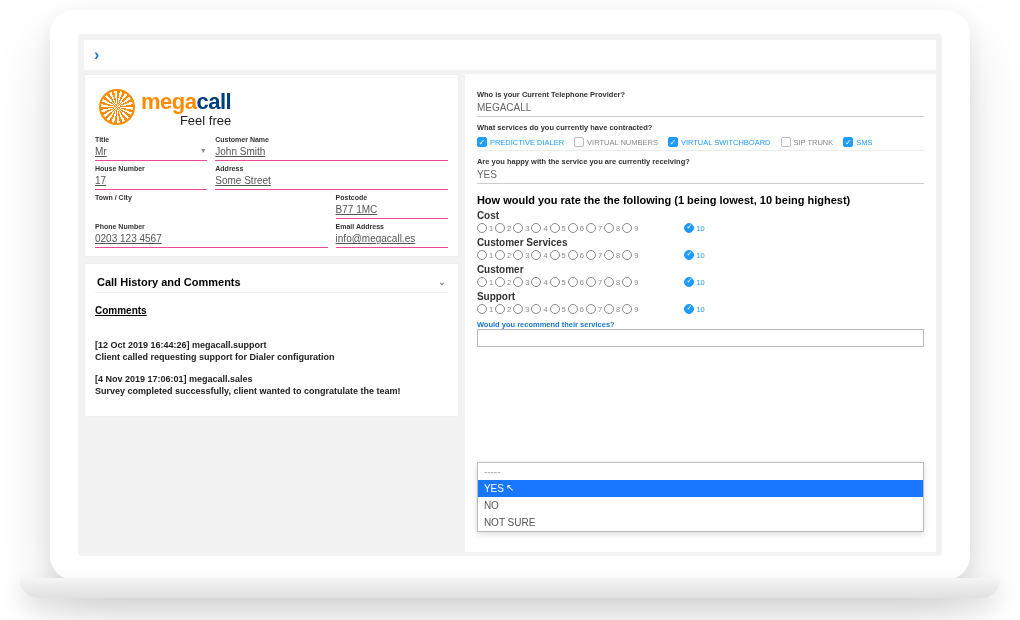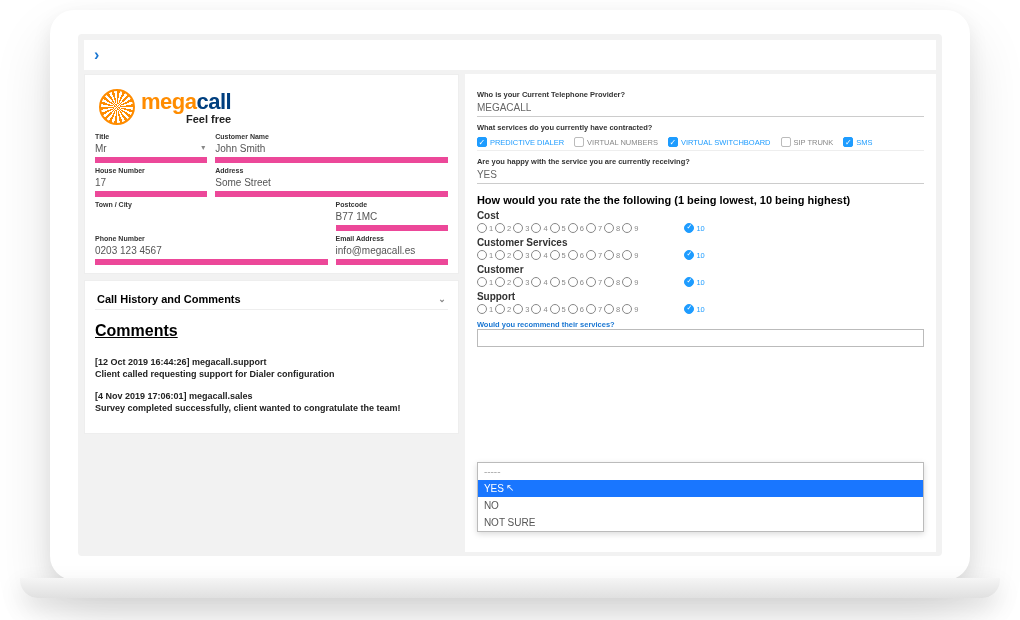"Feel free" .logo-tag { font-size: 11px -> 13px; font-weight: bold -> normal }
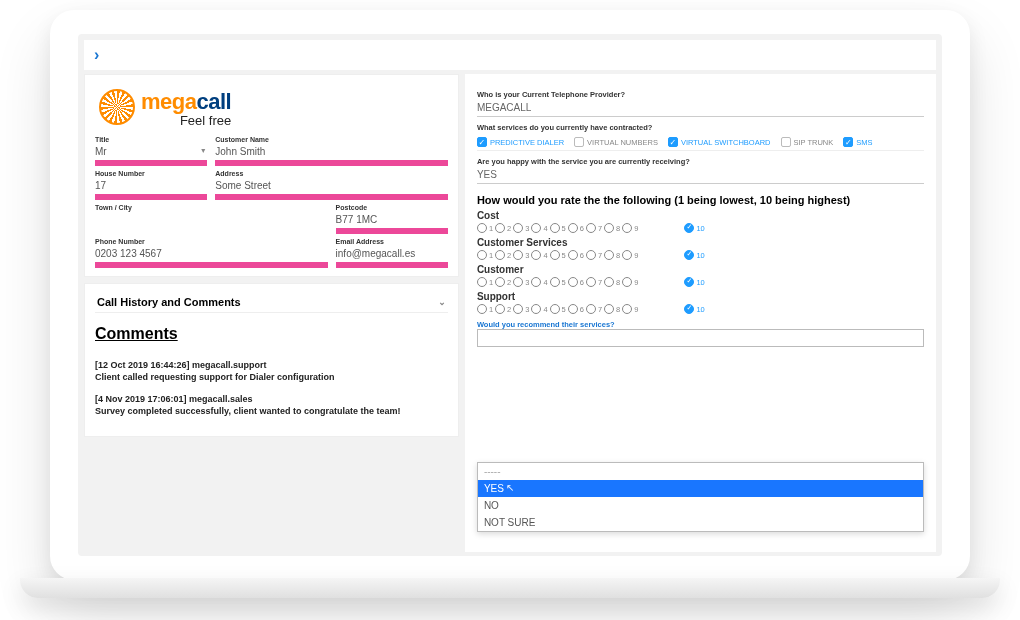"Mr" .field .val { border-bottom: 6px solid #ec4899 -> 1px solid #ec4899; text-decoration: none -> underline }
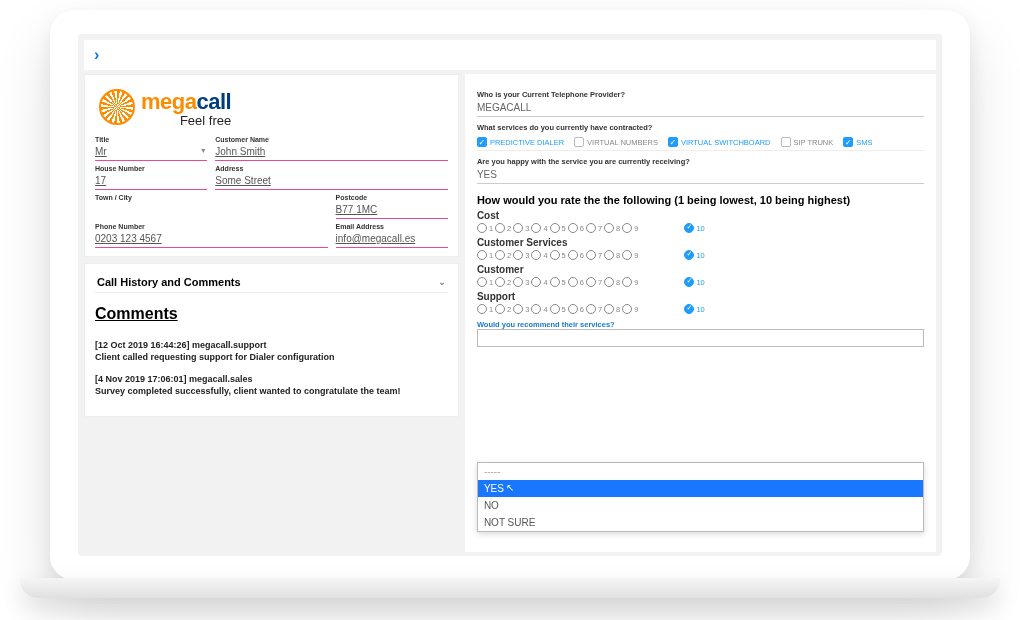"Comments" .comments-title { font-size: 16px -> 10px; margin: 4px 0 16px -> 4px 0 23px }
